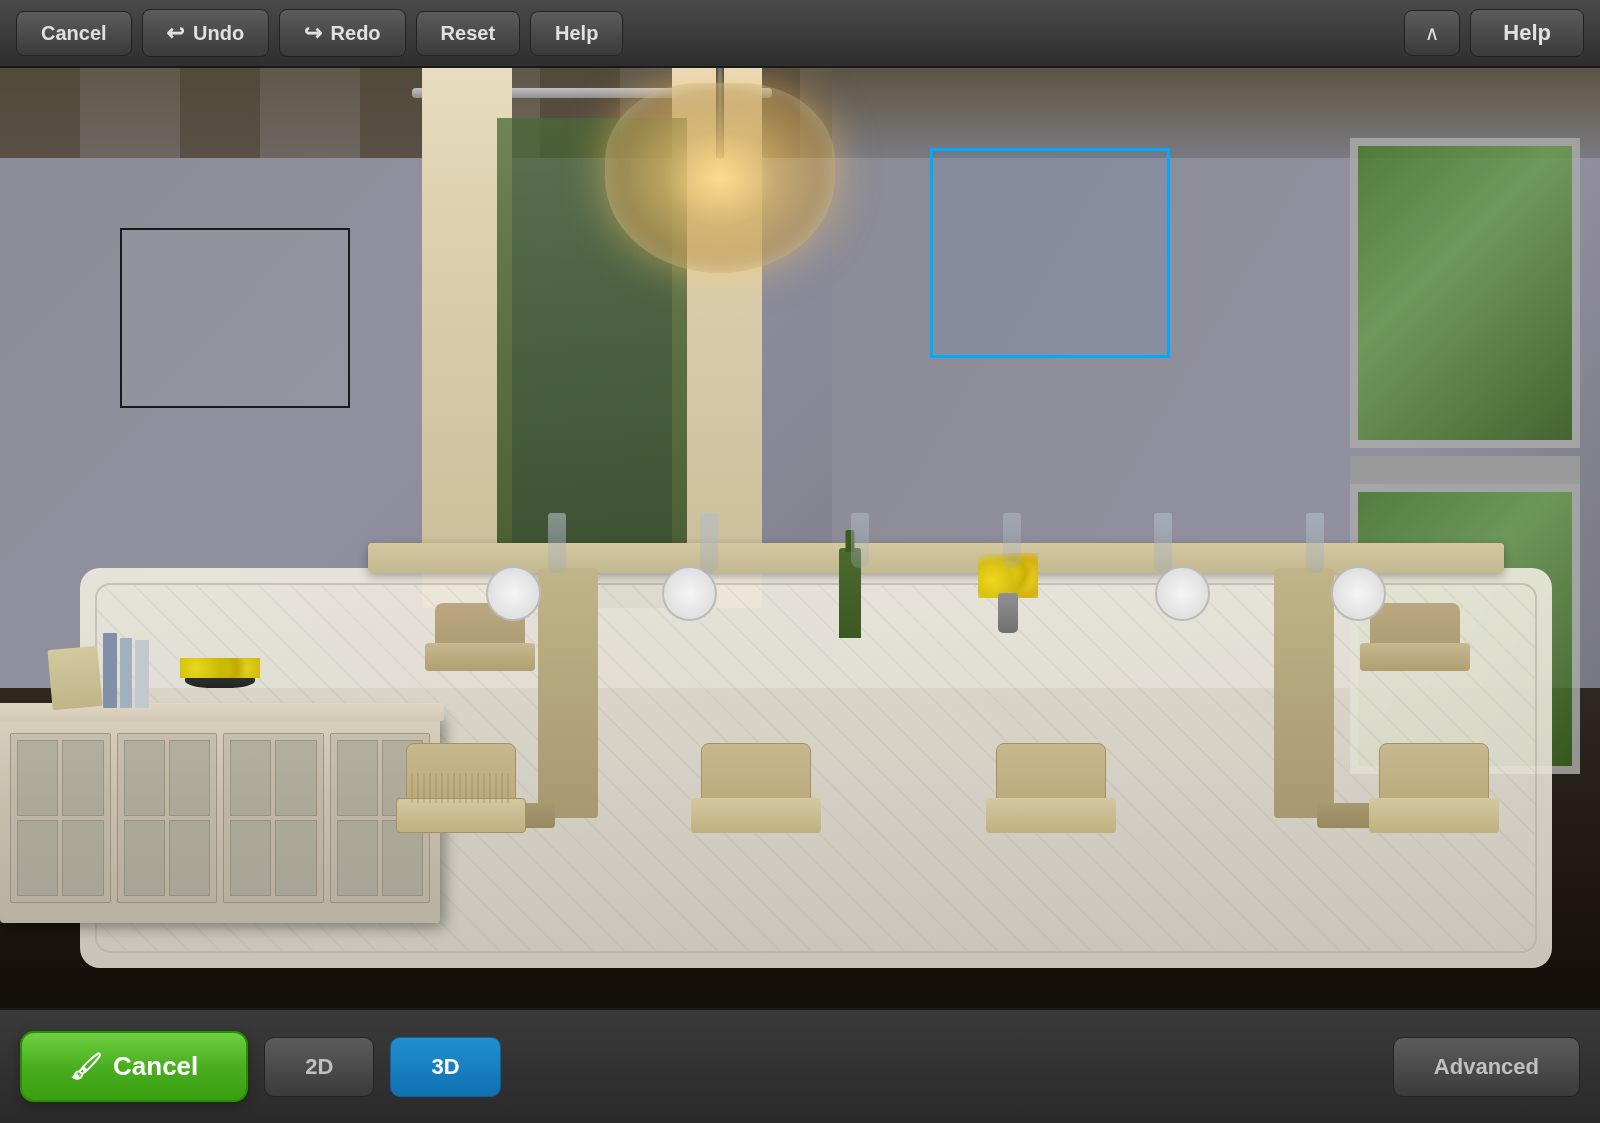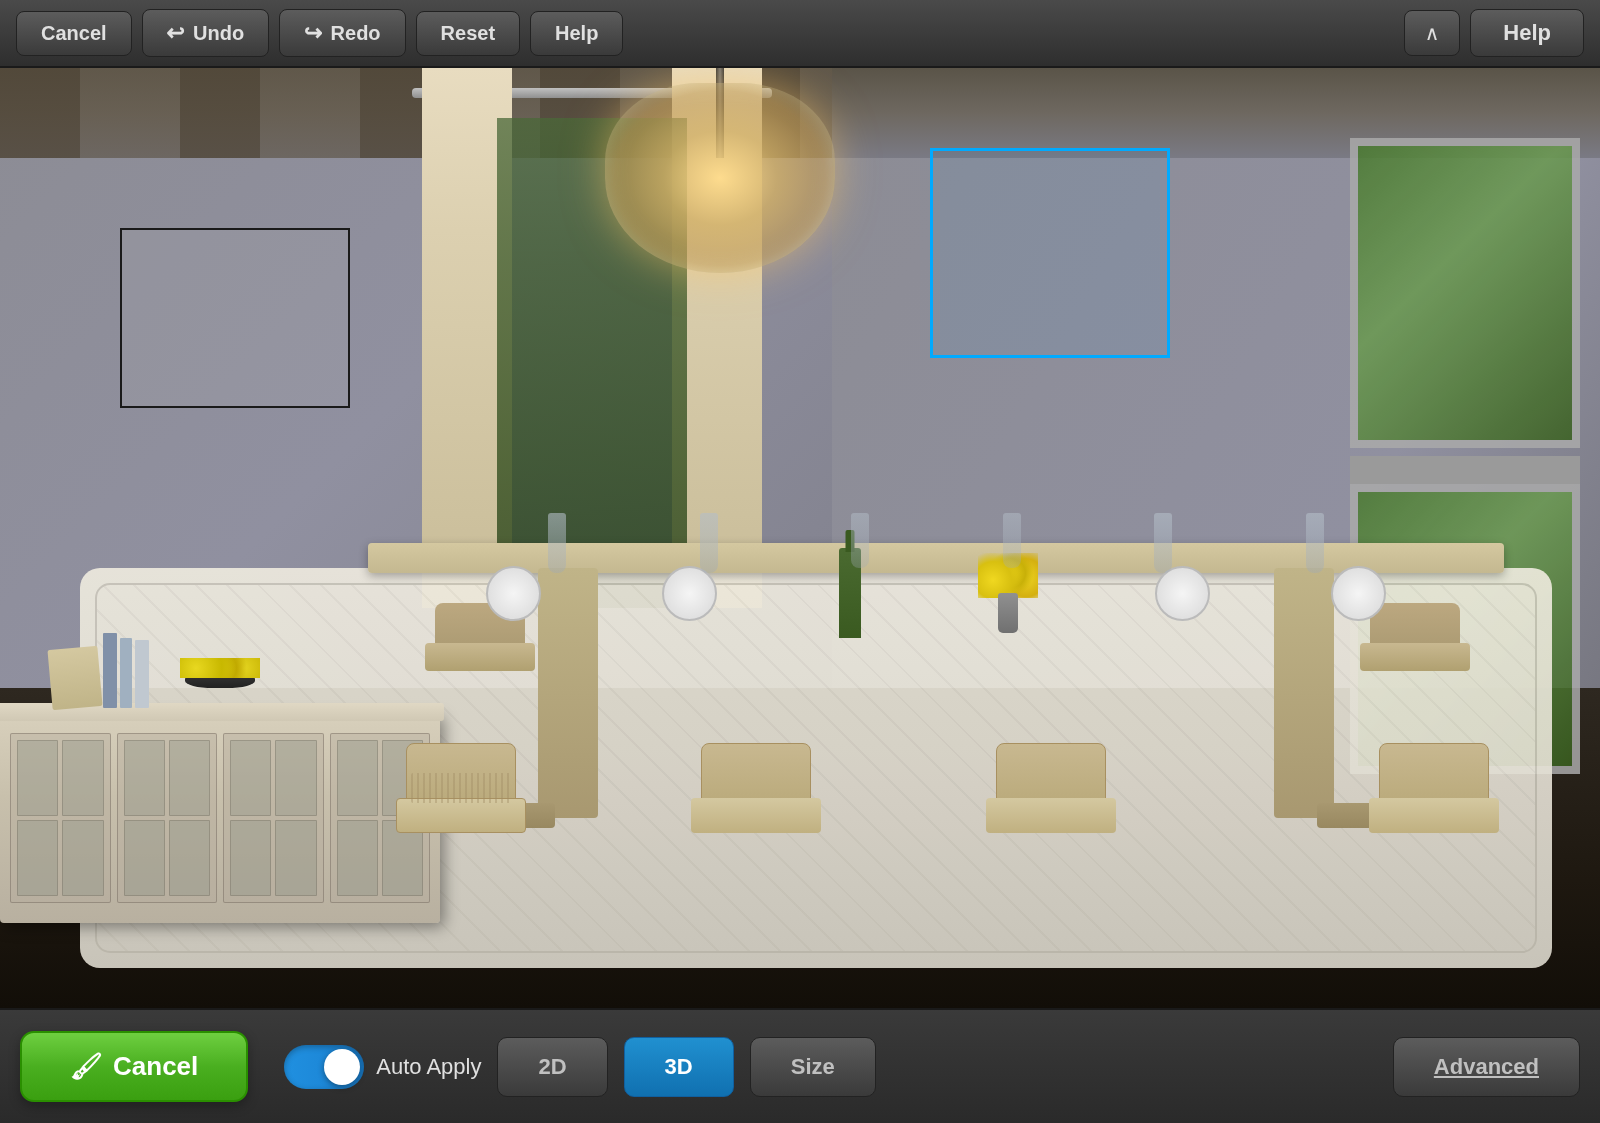"Auto Apply" div.auto-apply-area { html: <div> <div> <div></div> </div> <span>Auto Apply</span> </div> -> none }
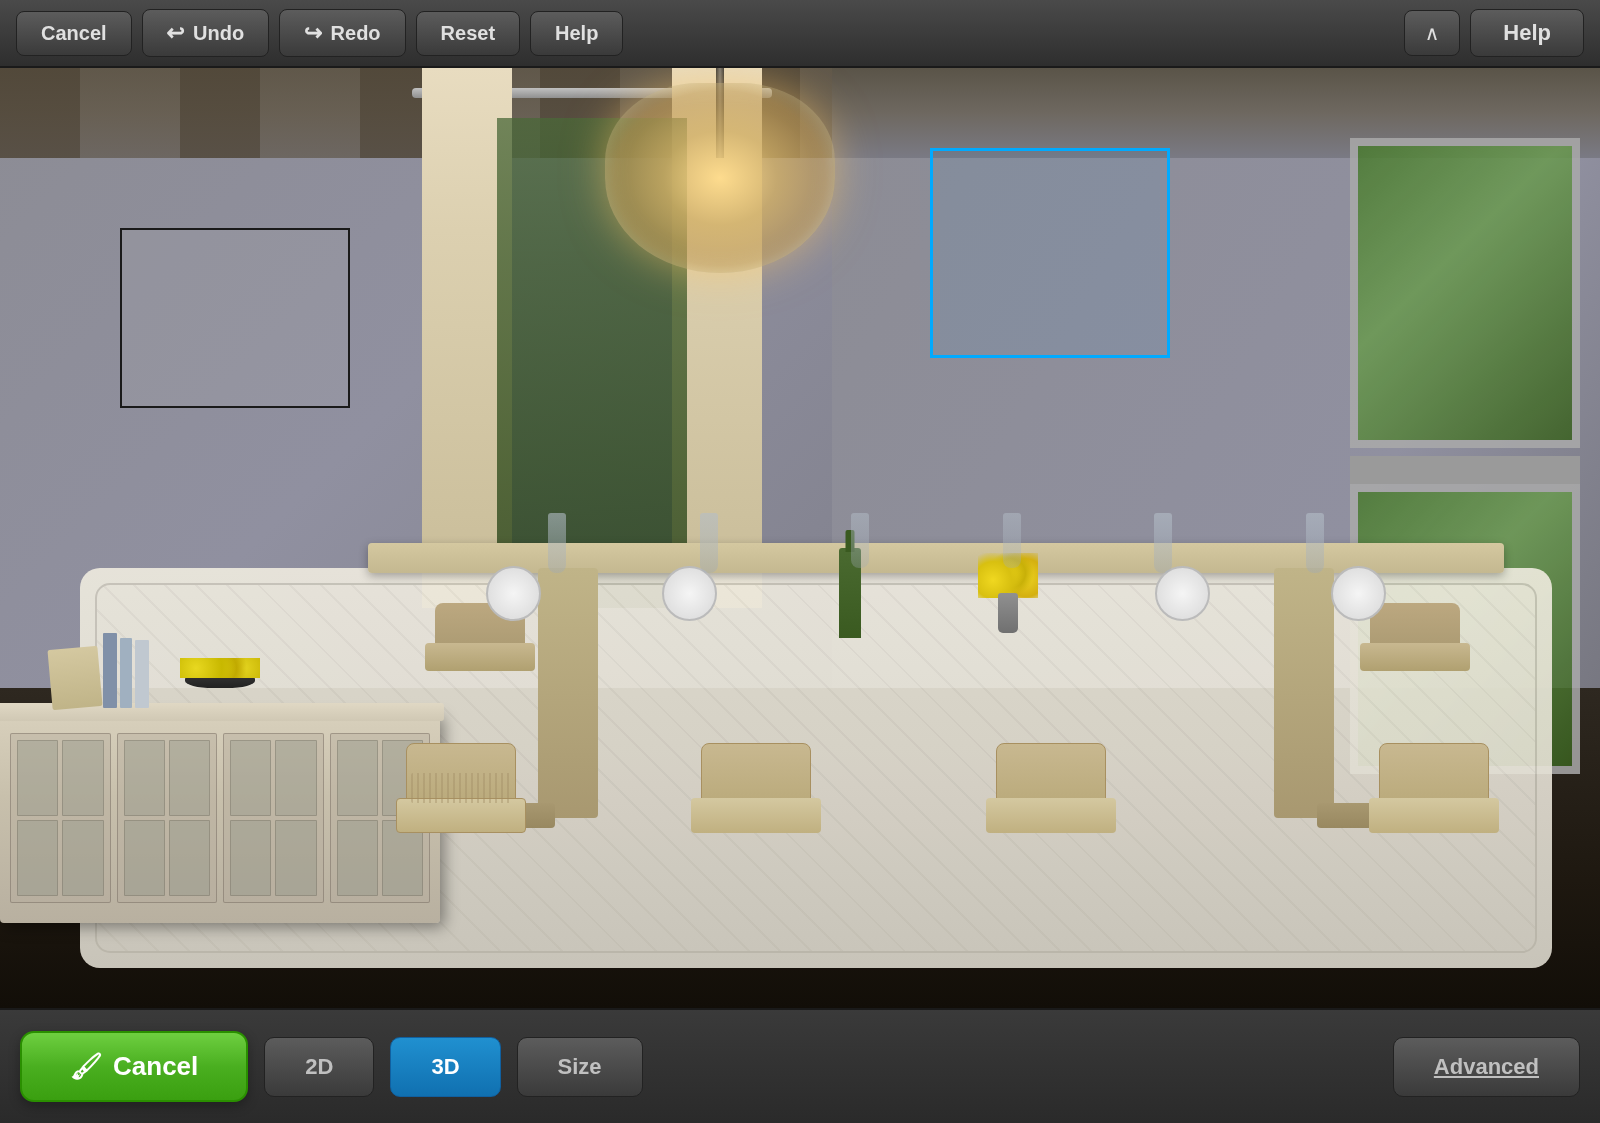"Size" button.size-btn { html: <button>Size</button> -> none }
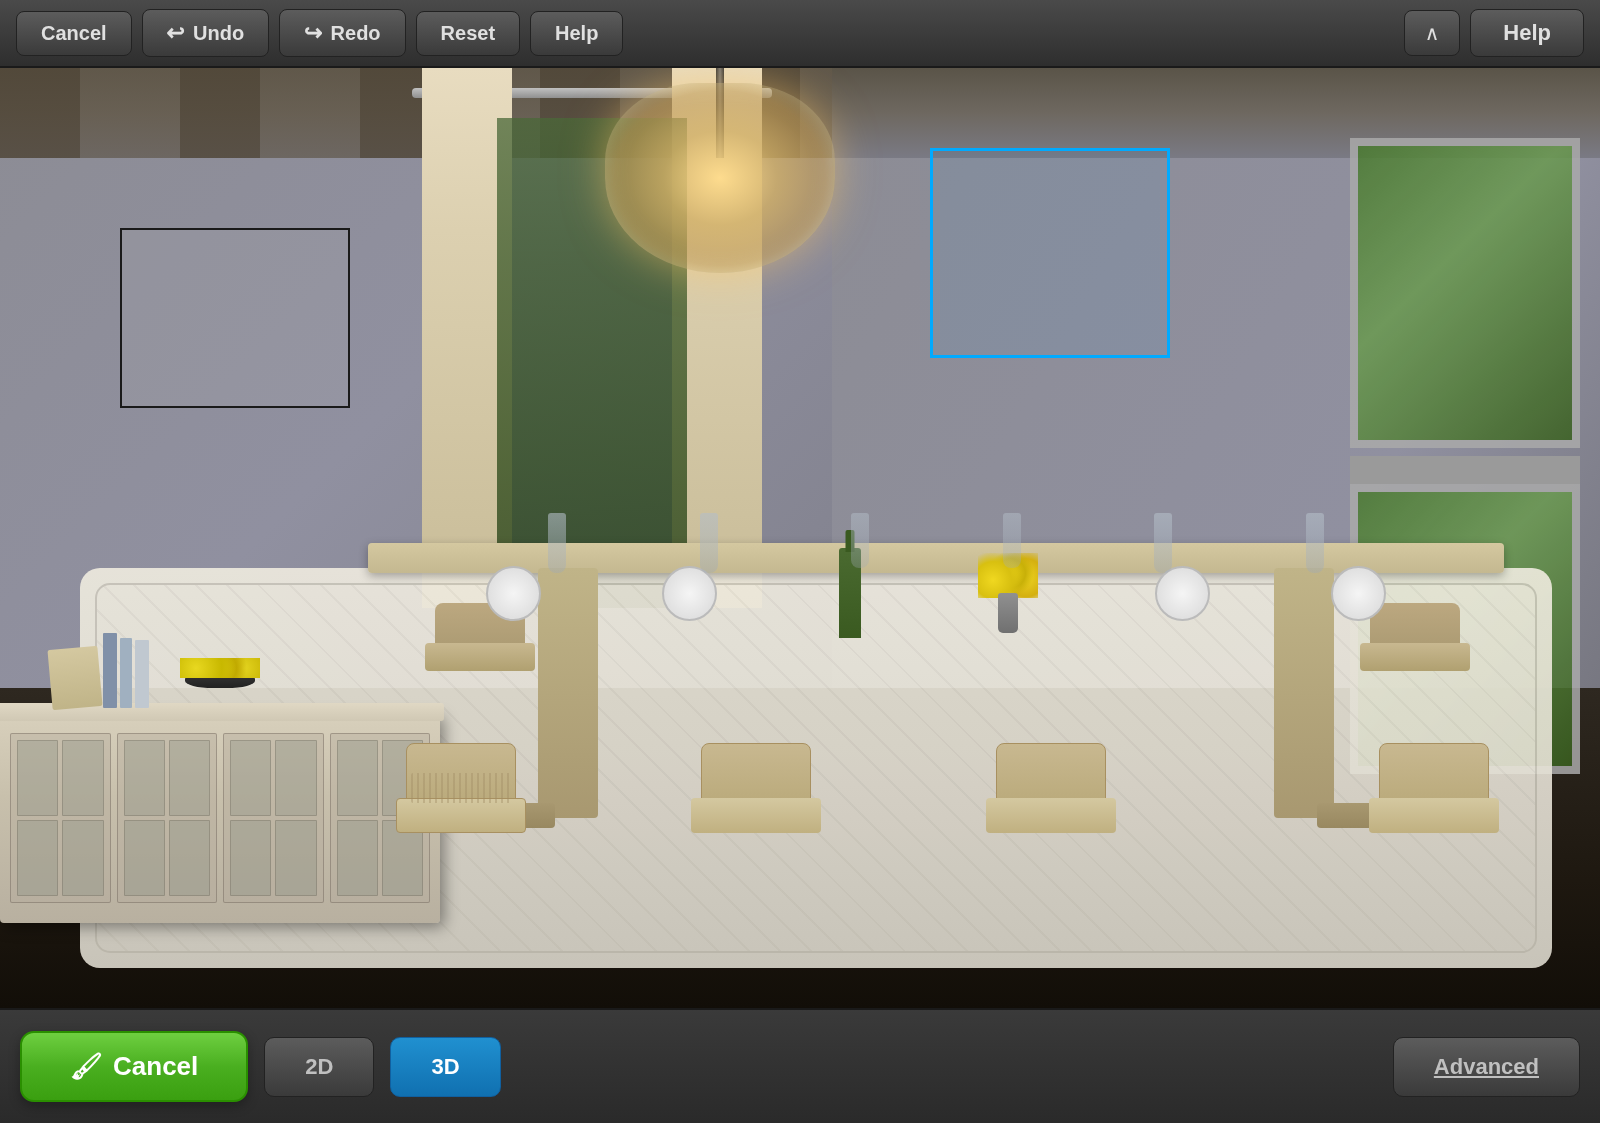"Advanced" .advanced-btn { text-decoration: underline -> none }
